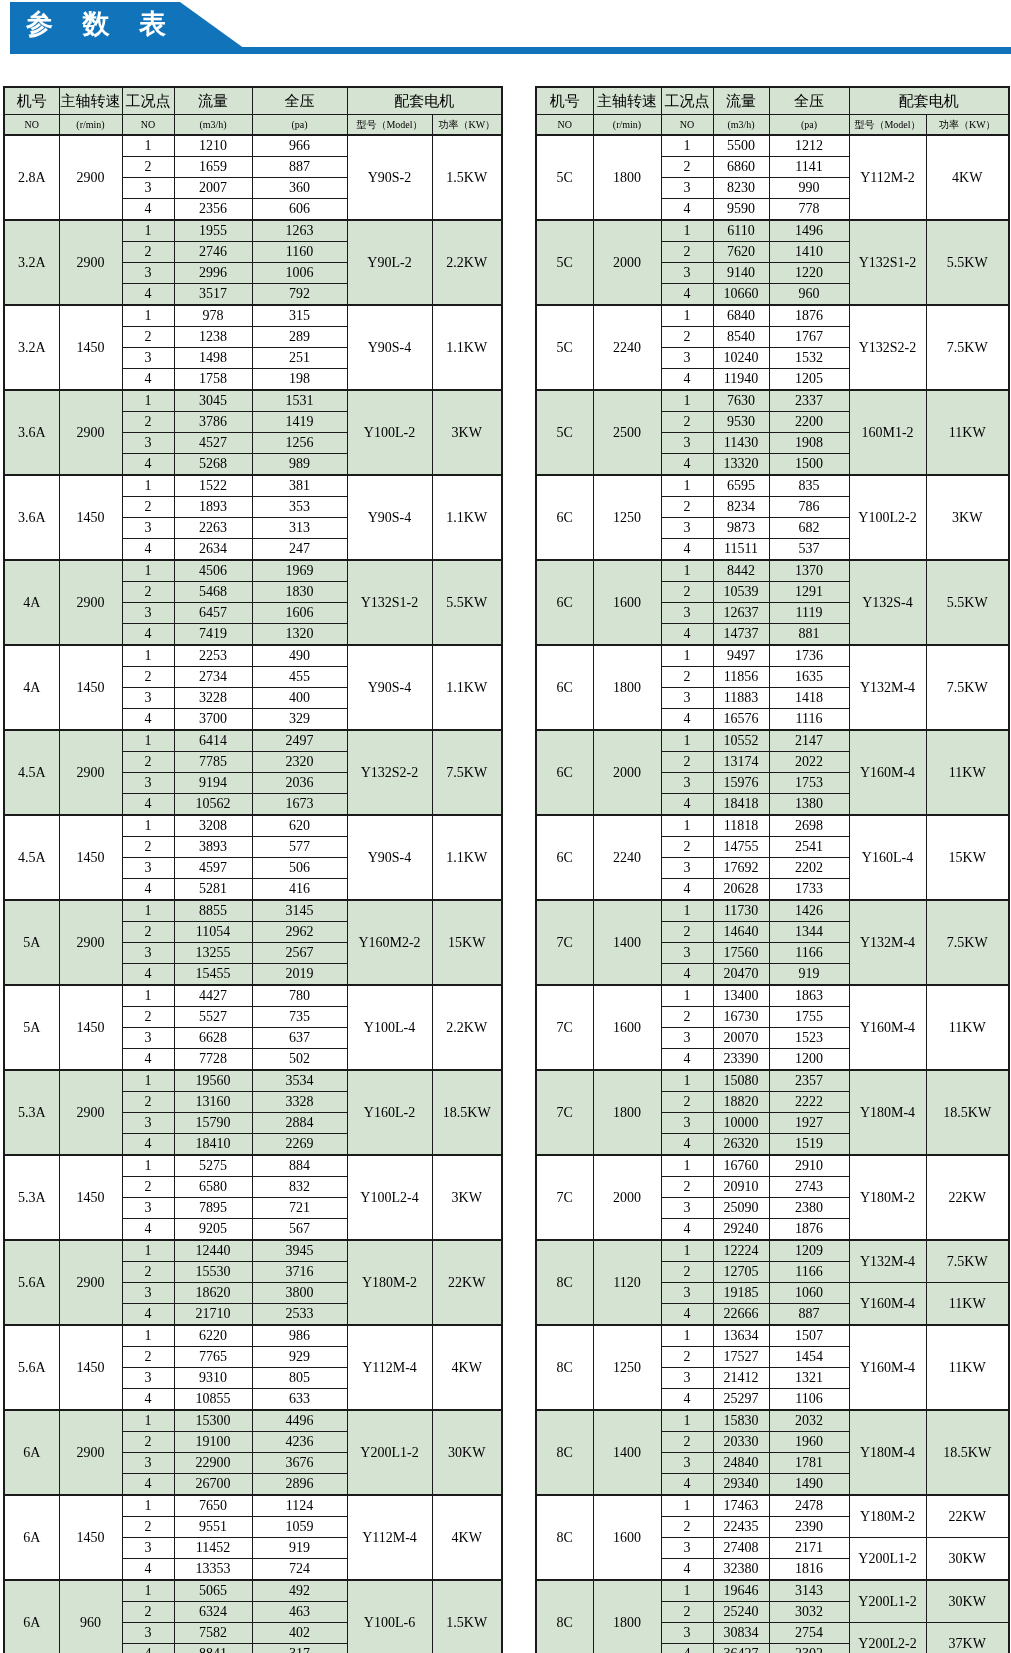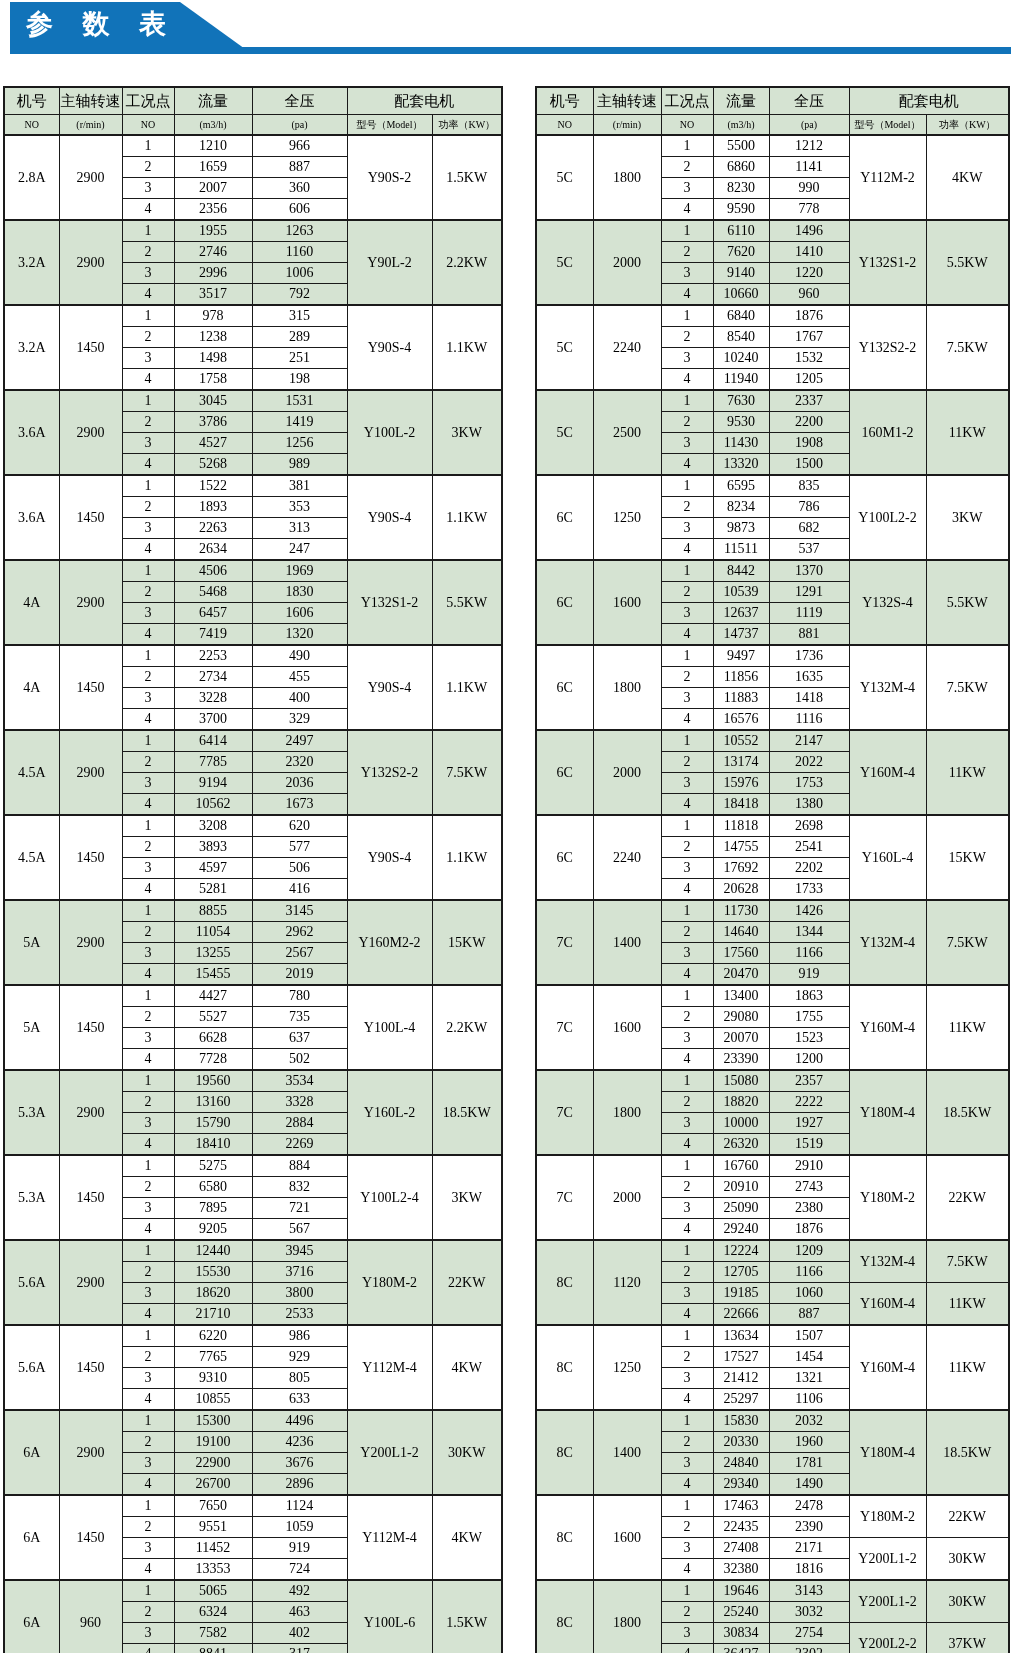"29080" td.white { text: 29080 -> 16730 }
